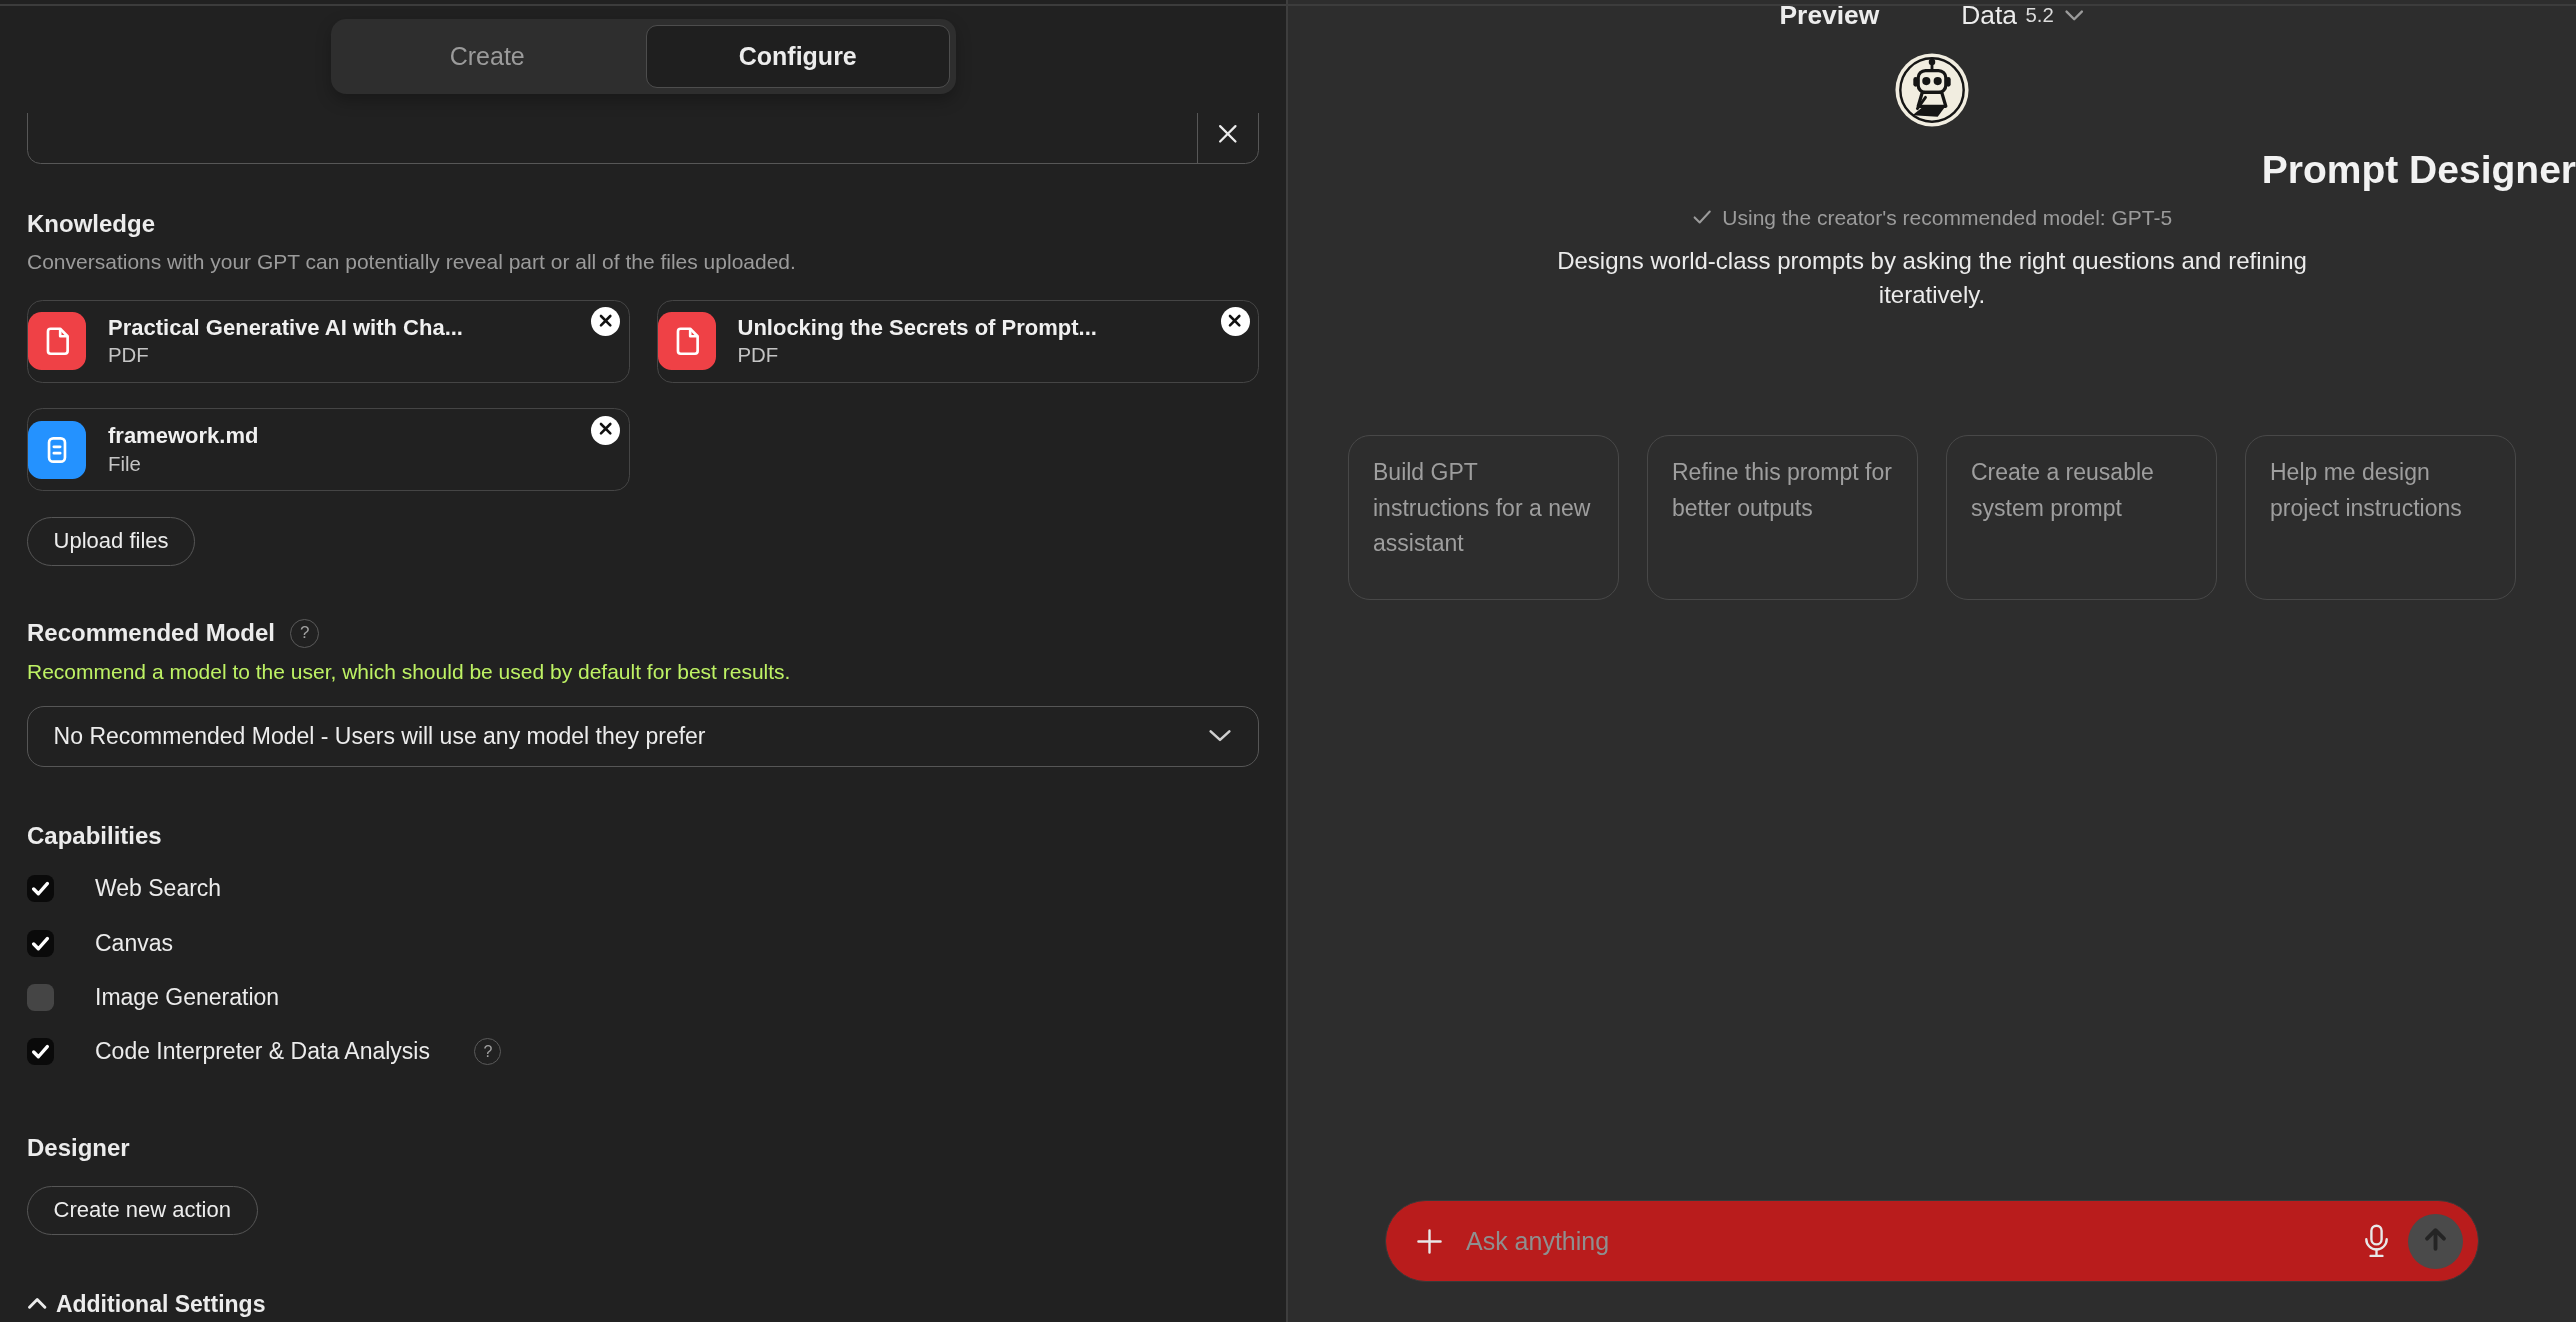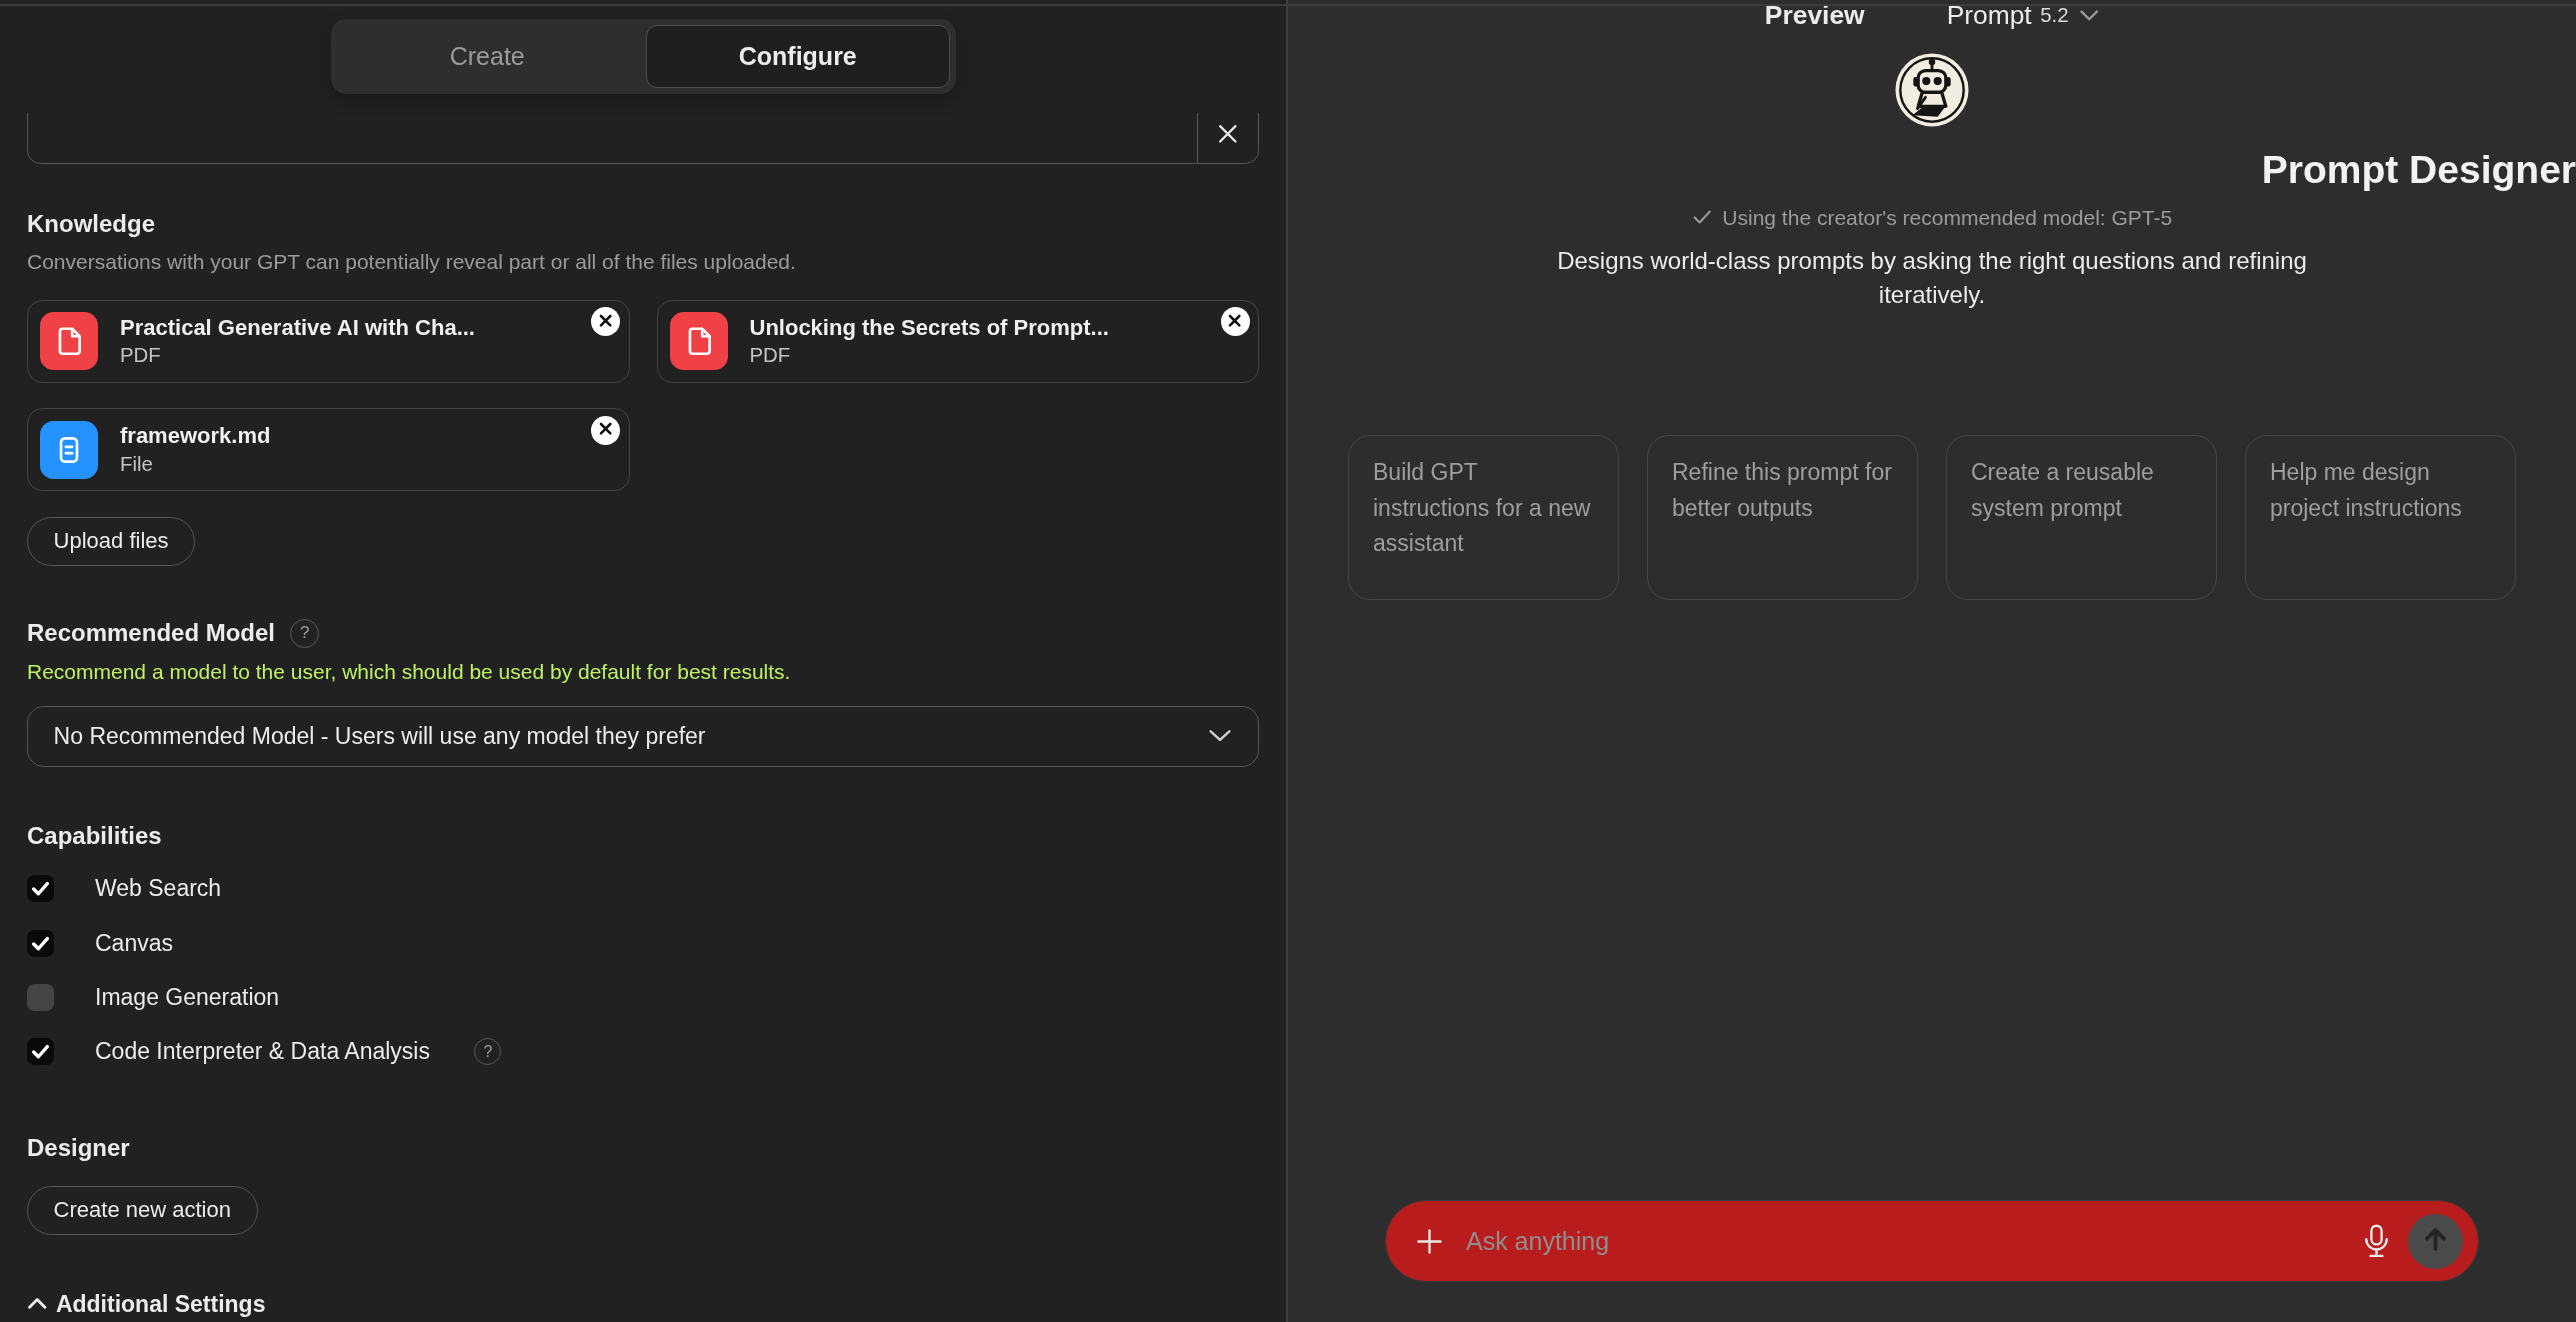"Prompt" span.model-word { text: Prompt -> Data }
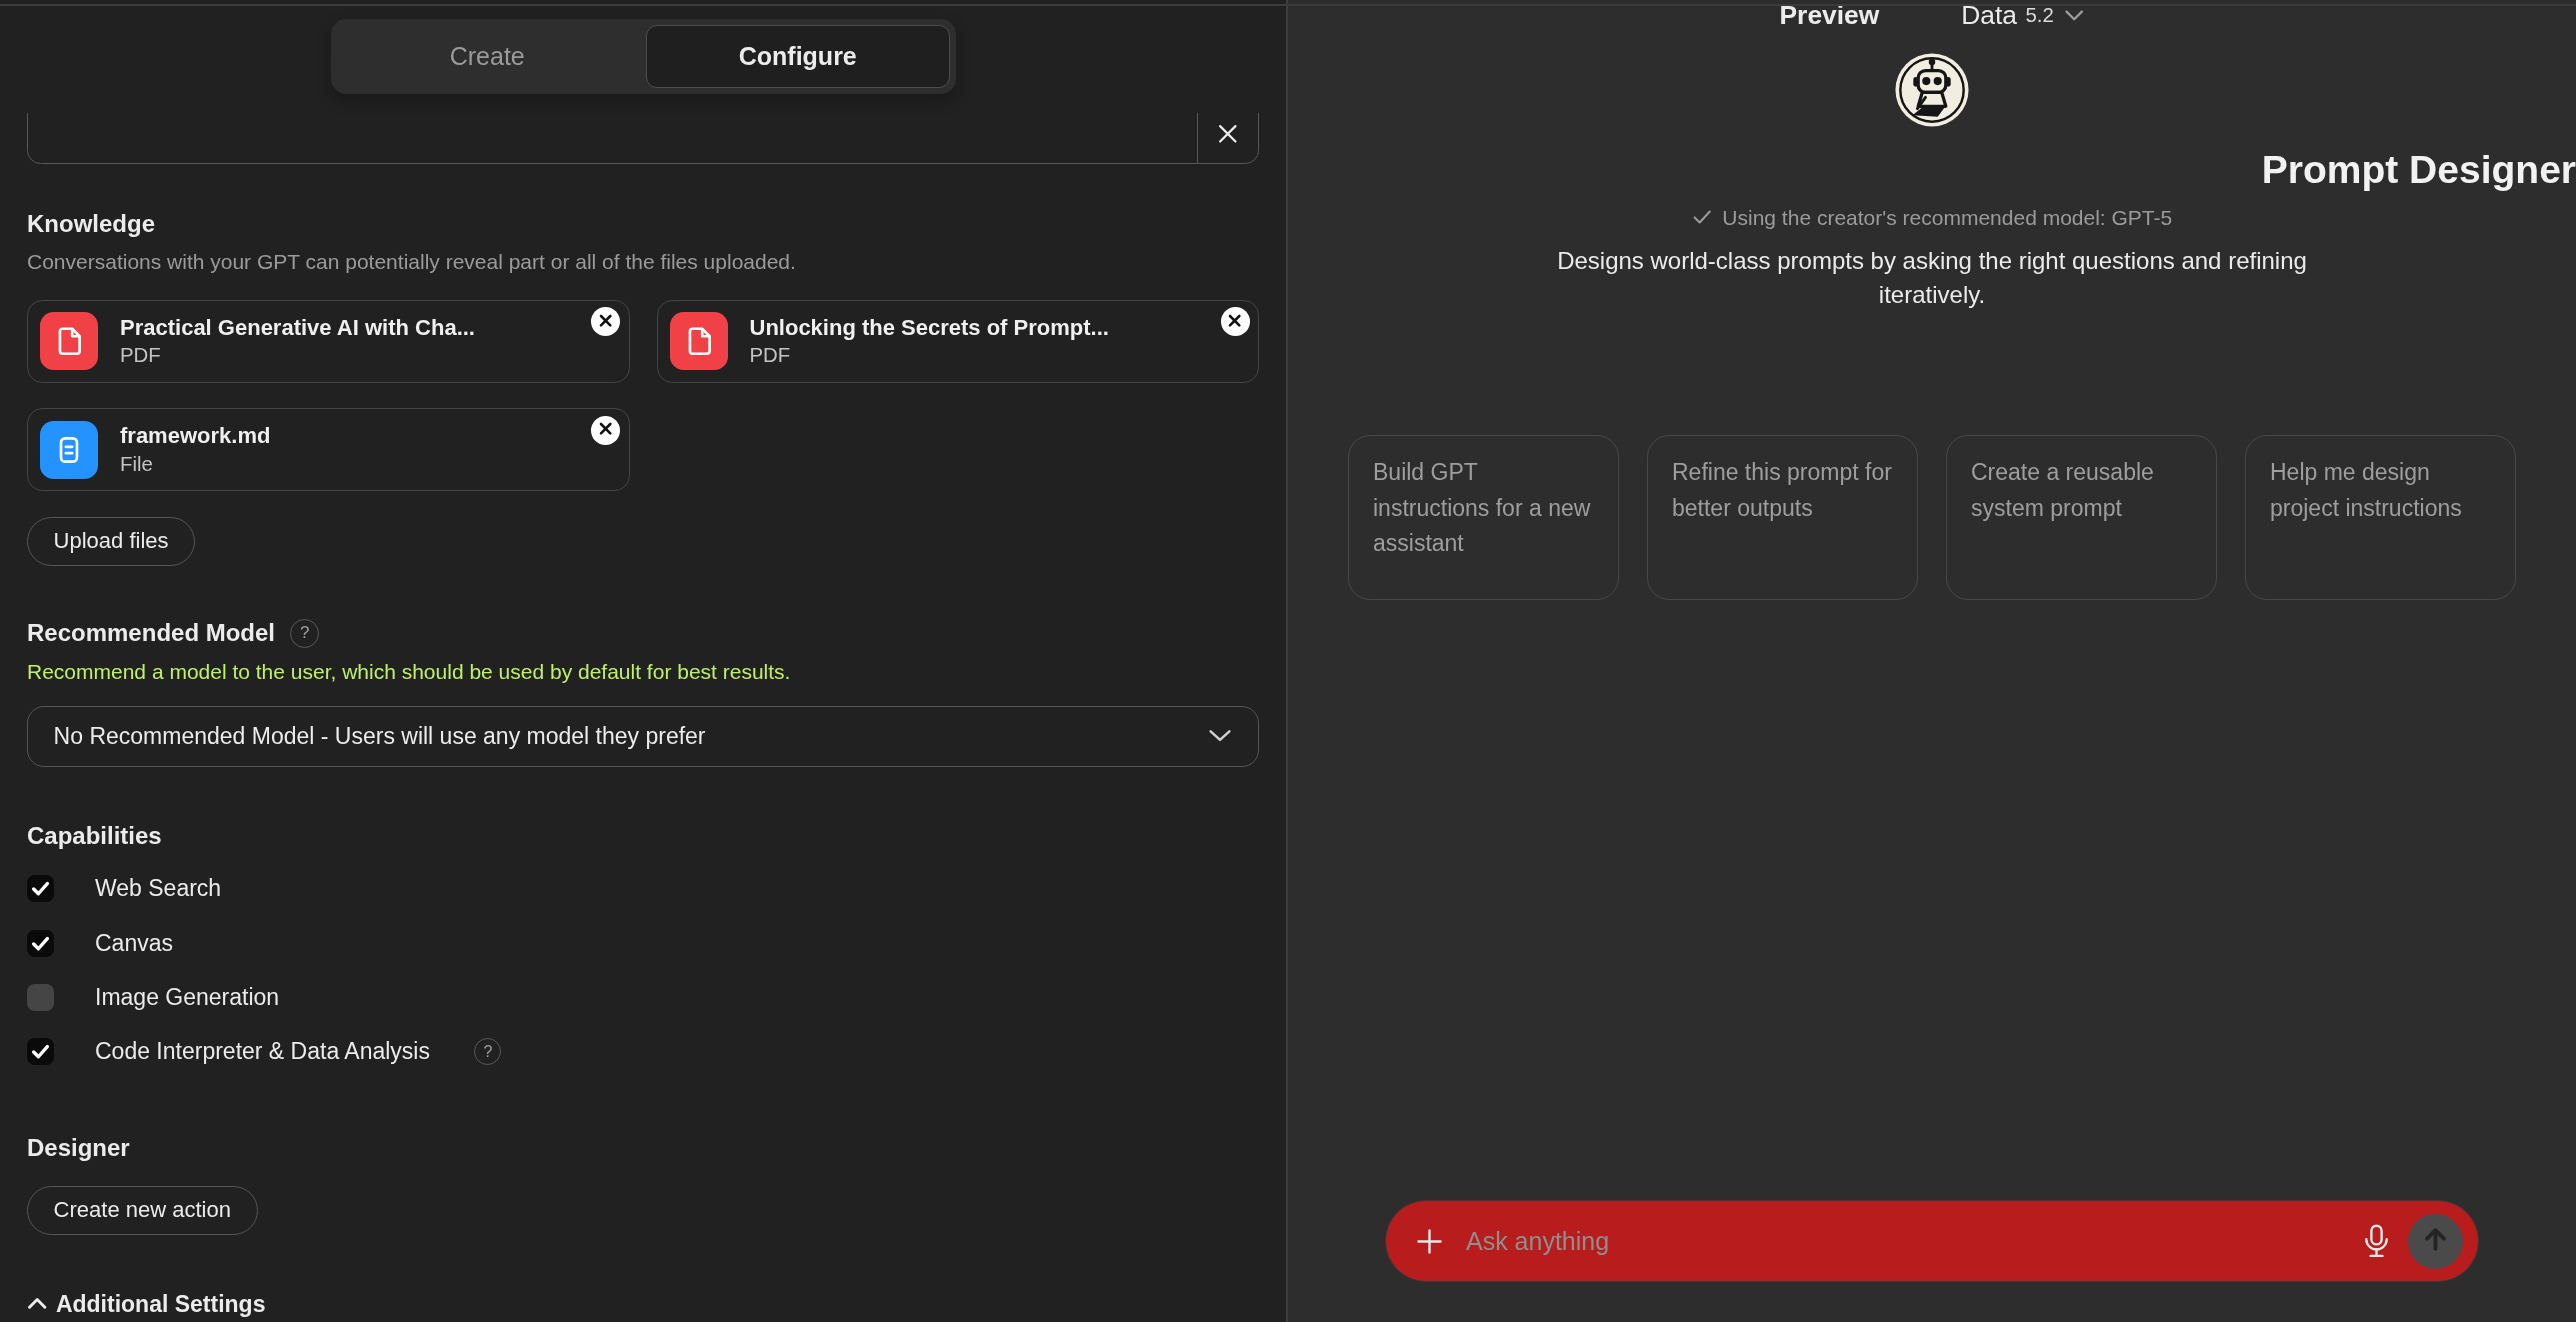"Practical Generative AI with Cha..." .file-card { padding-left: 12px -> none }
